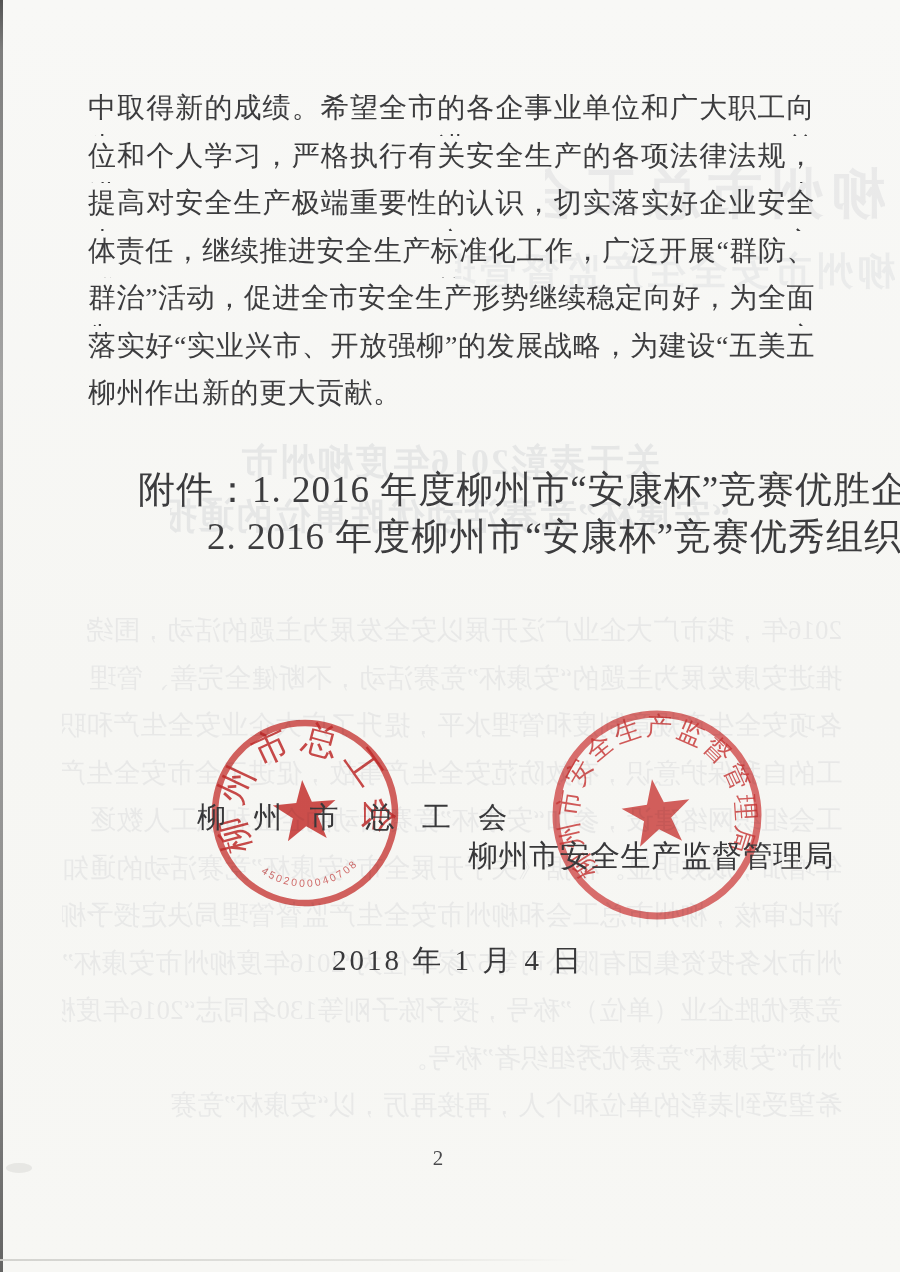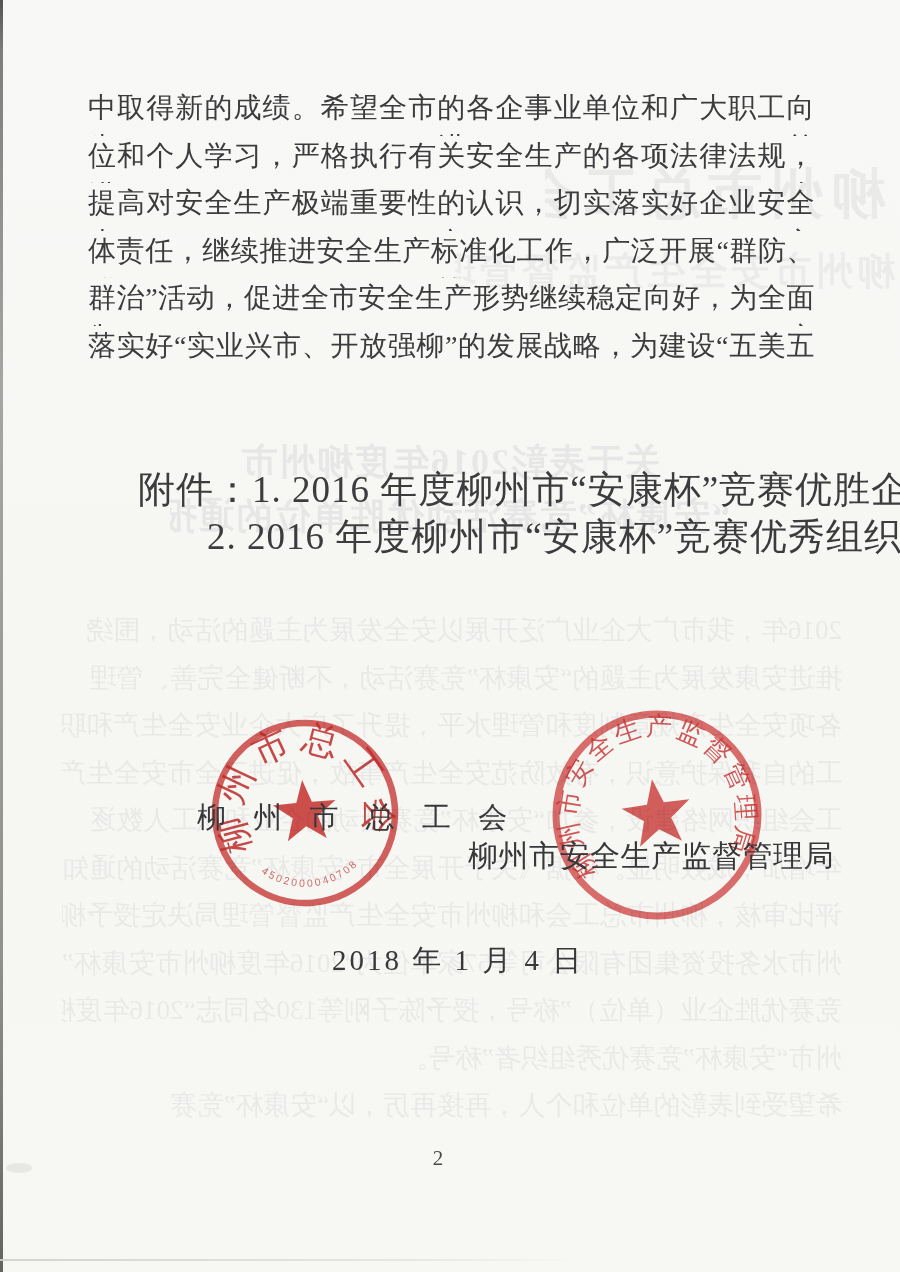"柳州作出新的更大贡献。" div.bline { html: none -> <div>柳州作出新的更大贡献。</div> }
